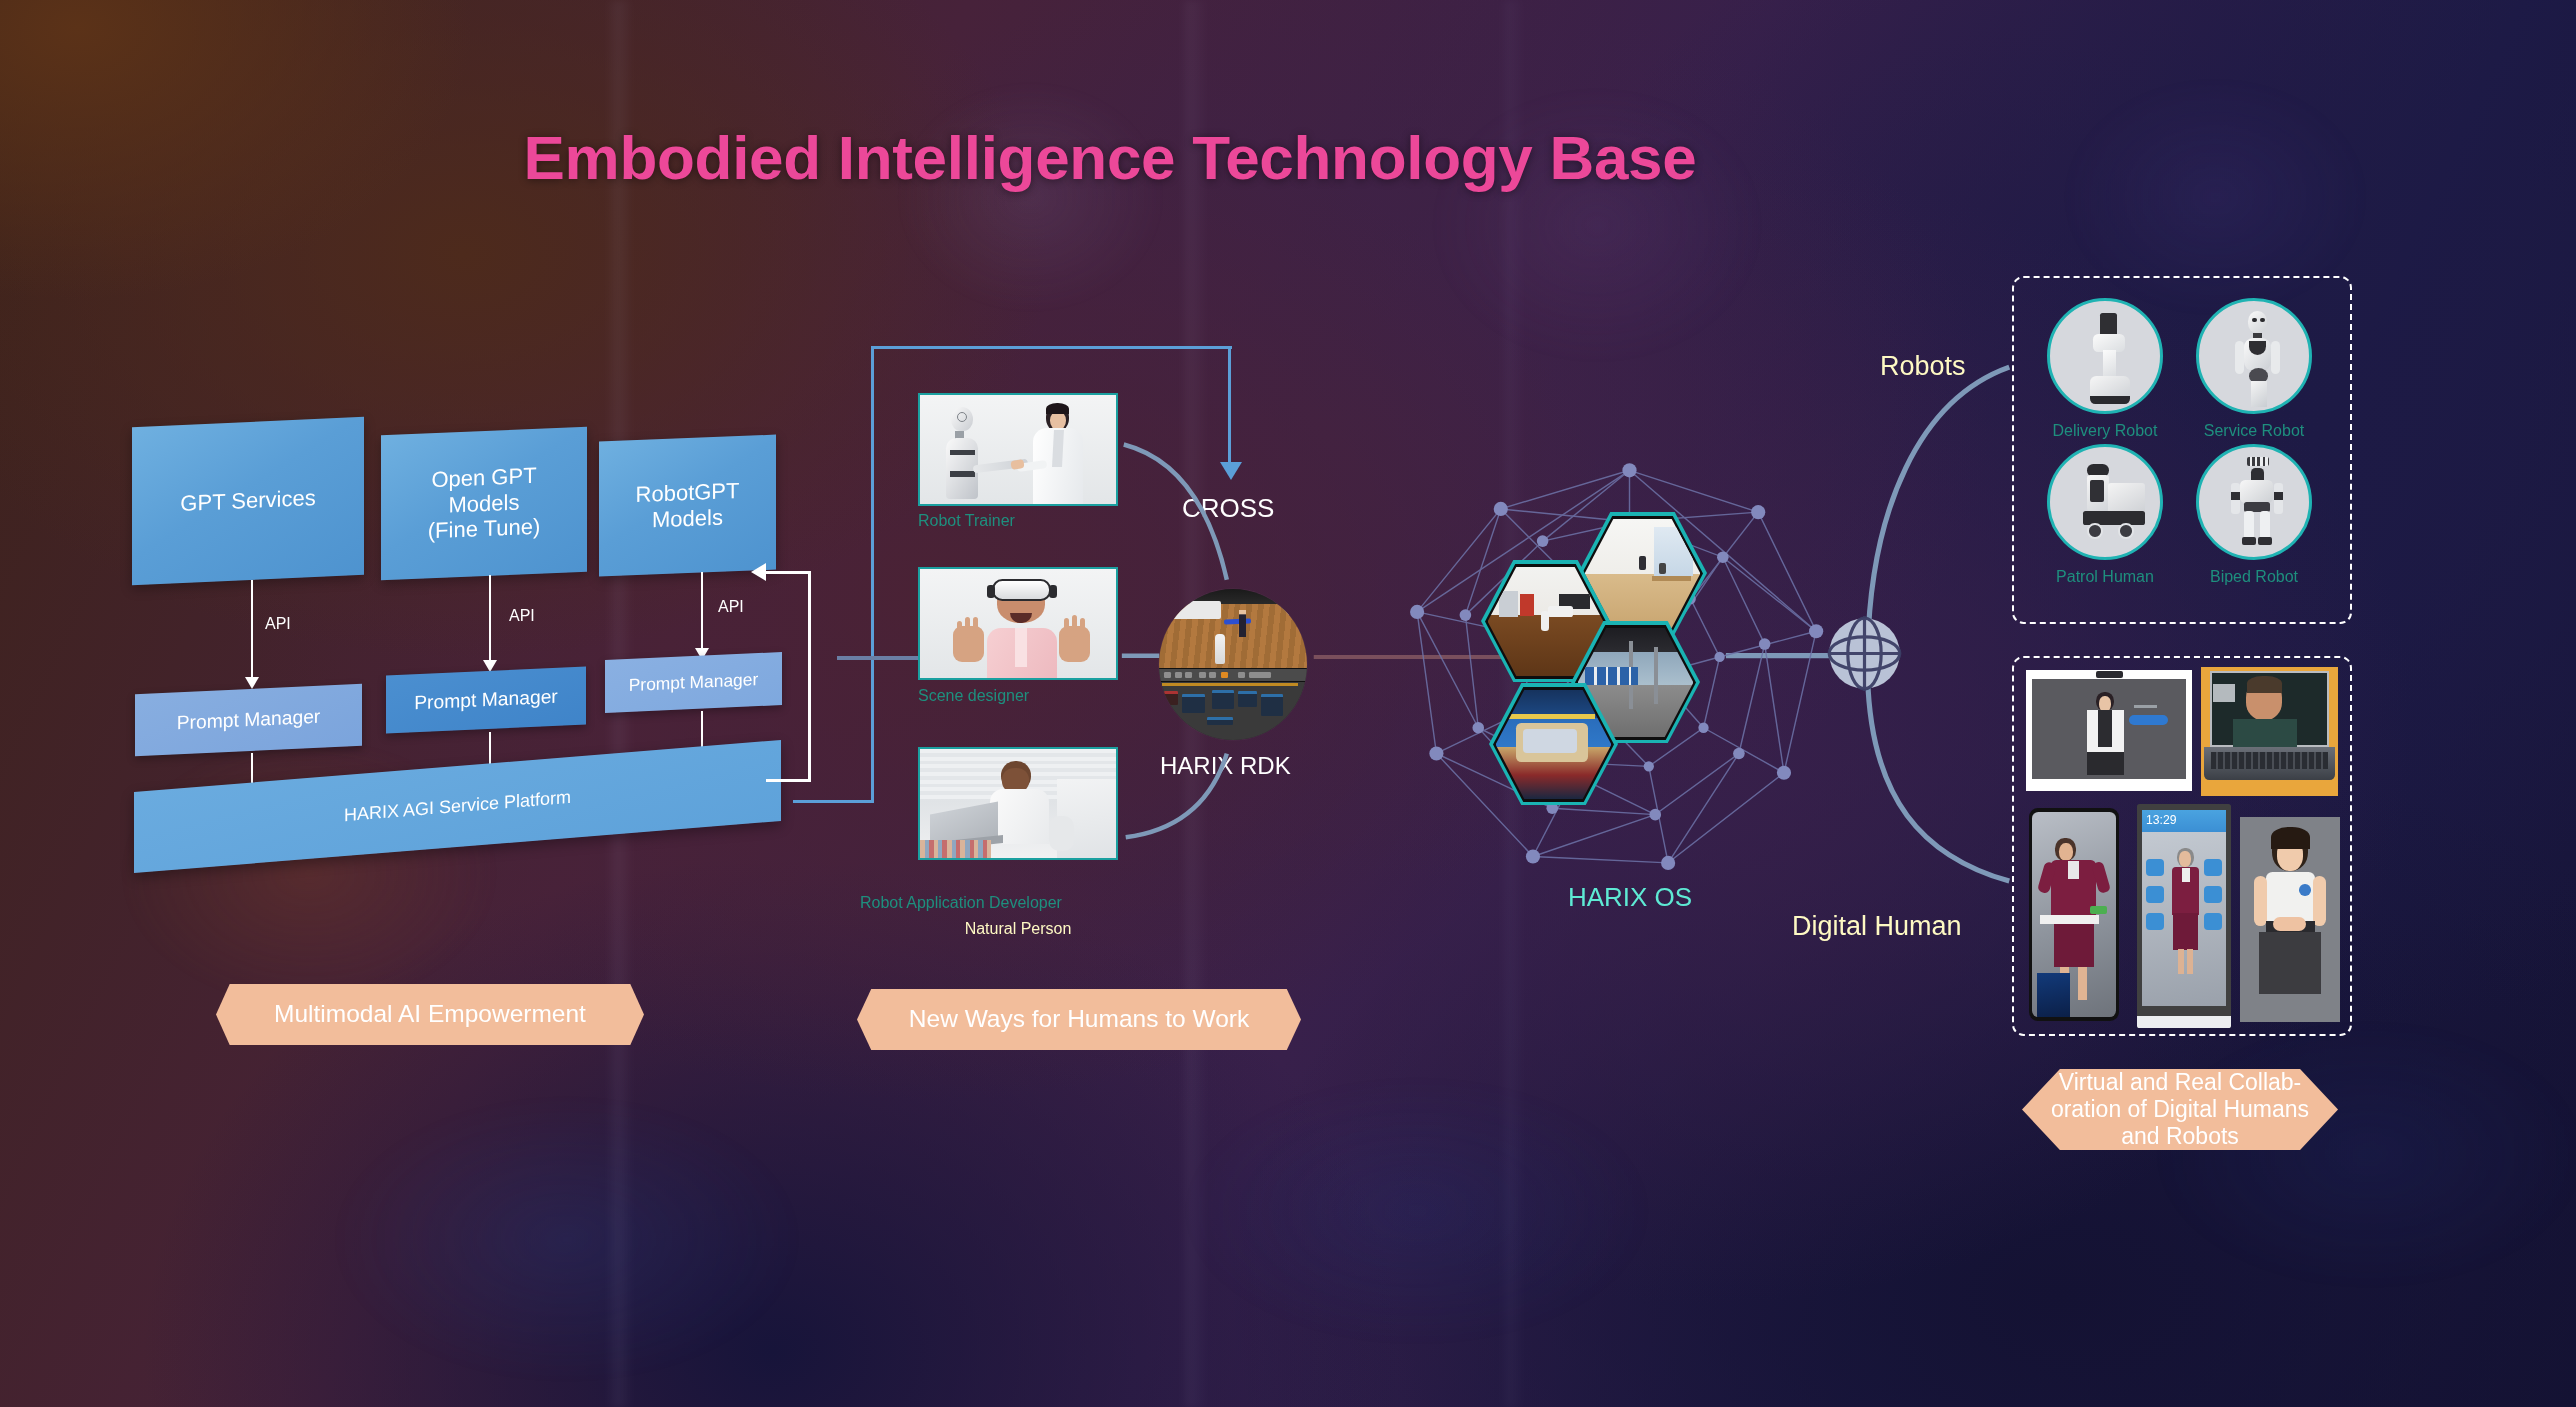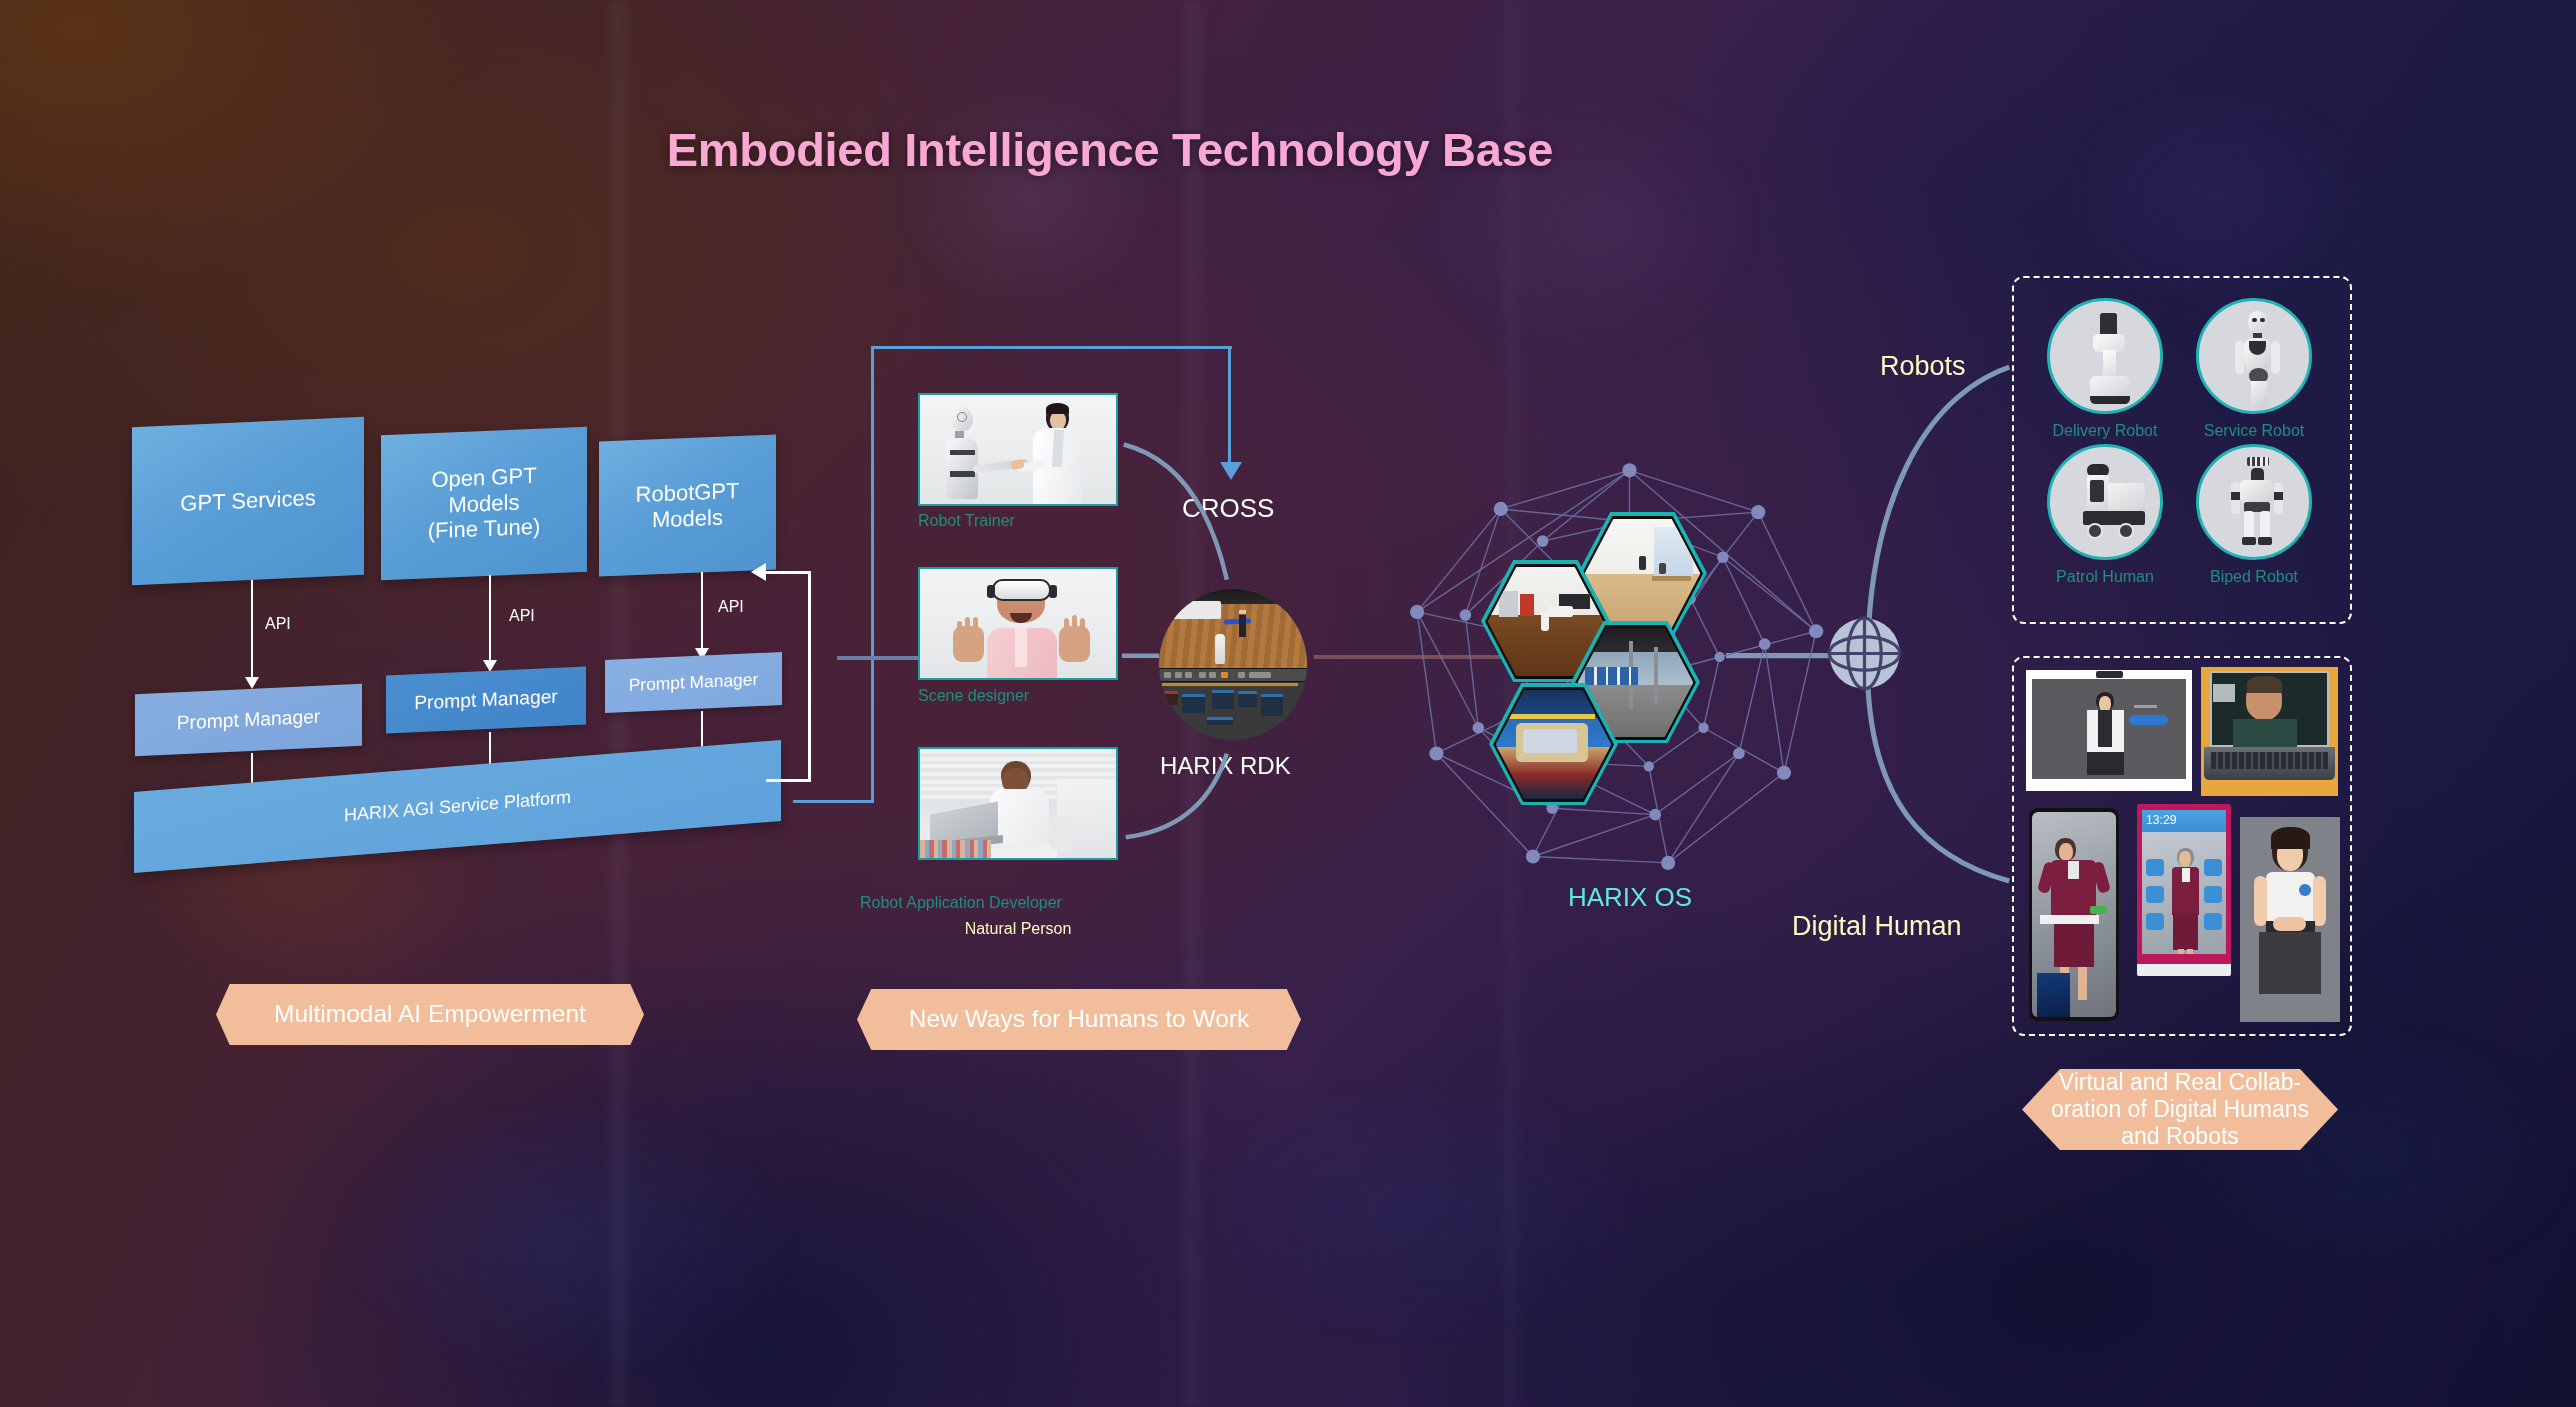"Embodied Intelligence Technology Base" #title { color: #f9a8d4 -> #ec4899; font-size: 47px -> 62px }
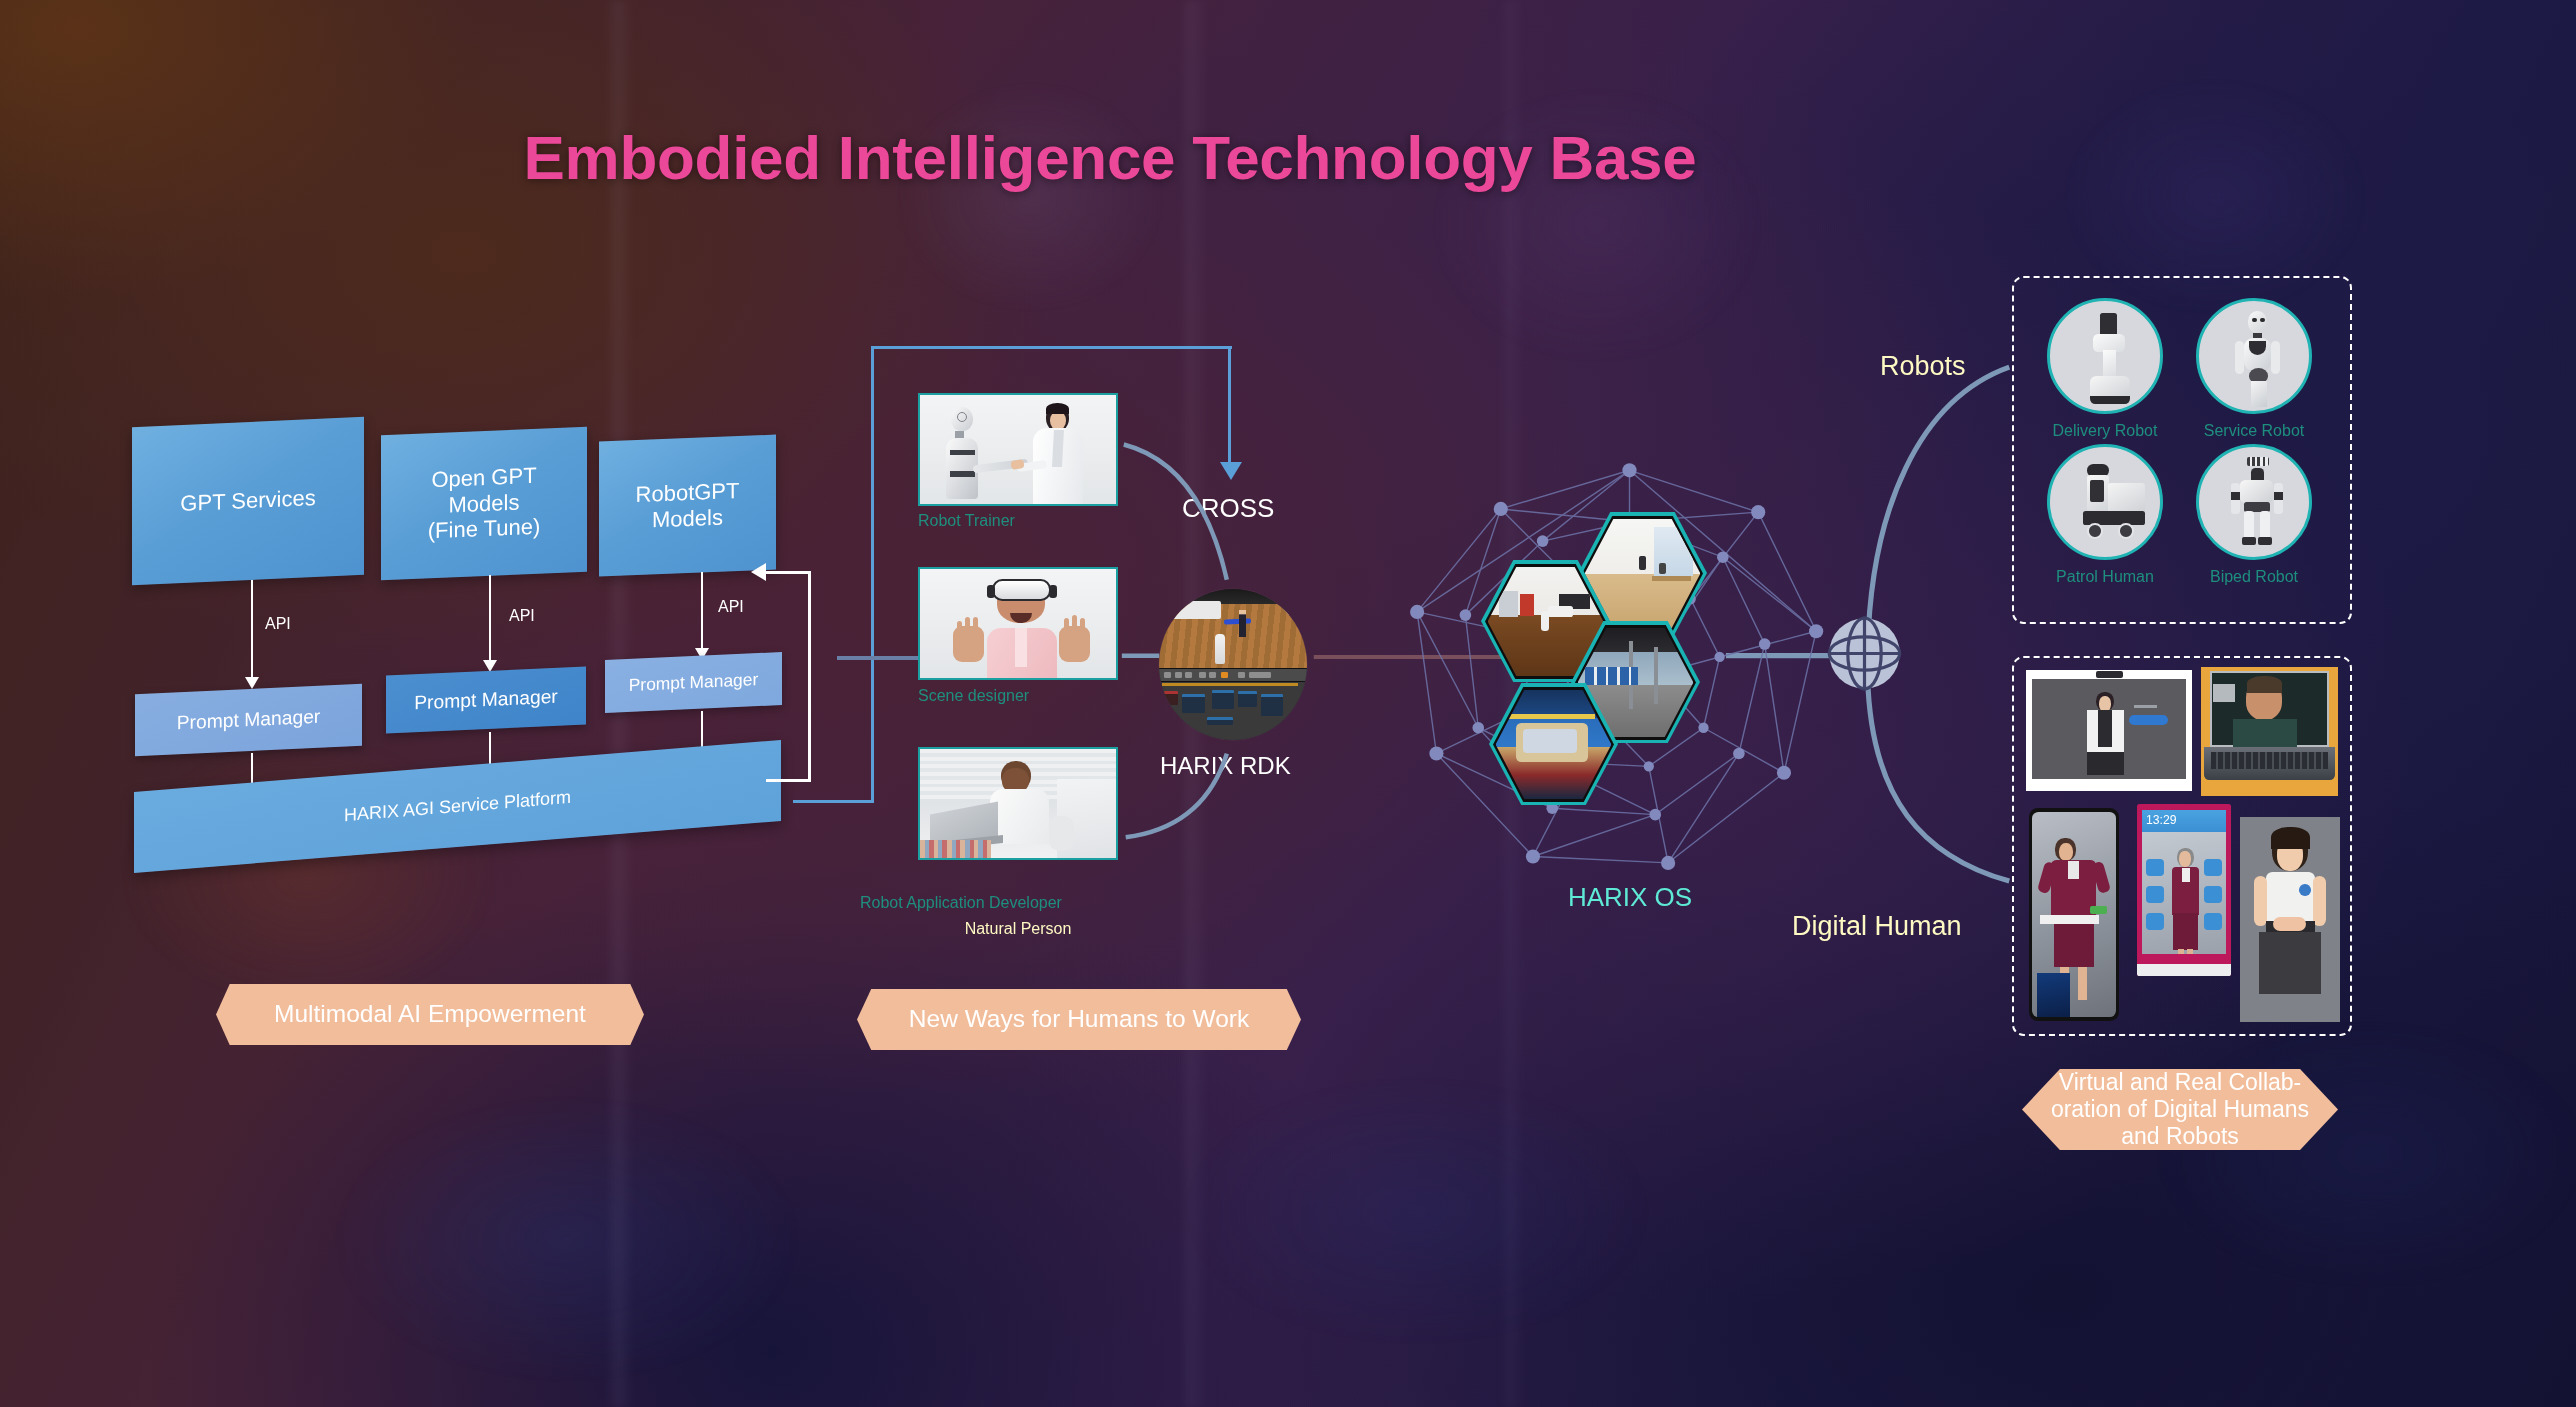"13:29" div.dh { background: #be185d -> #404040; height: 172px -> 224px }
